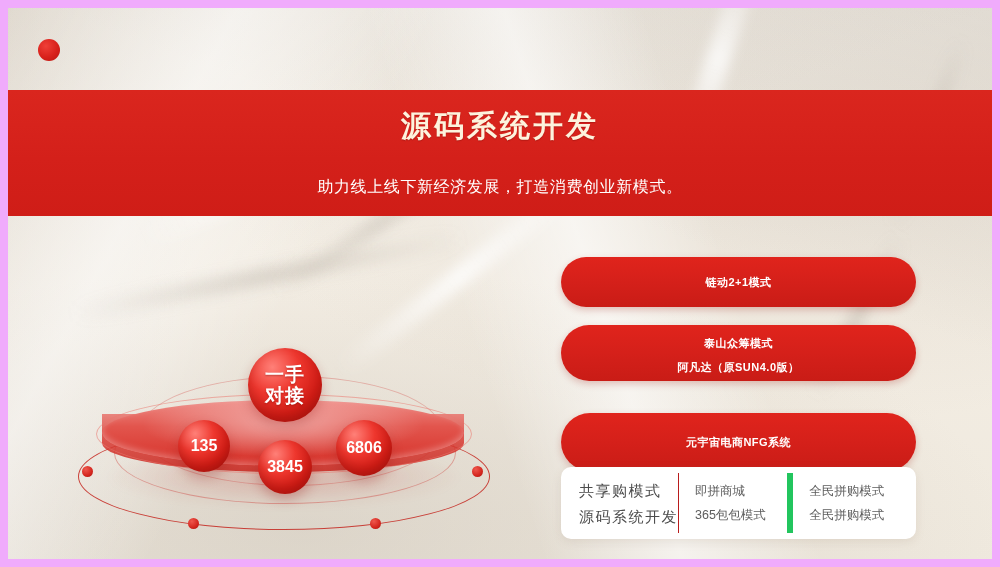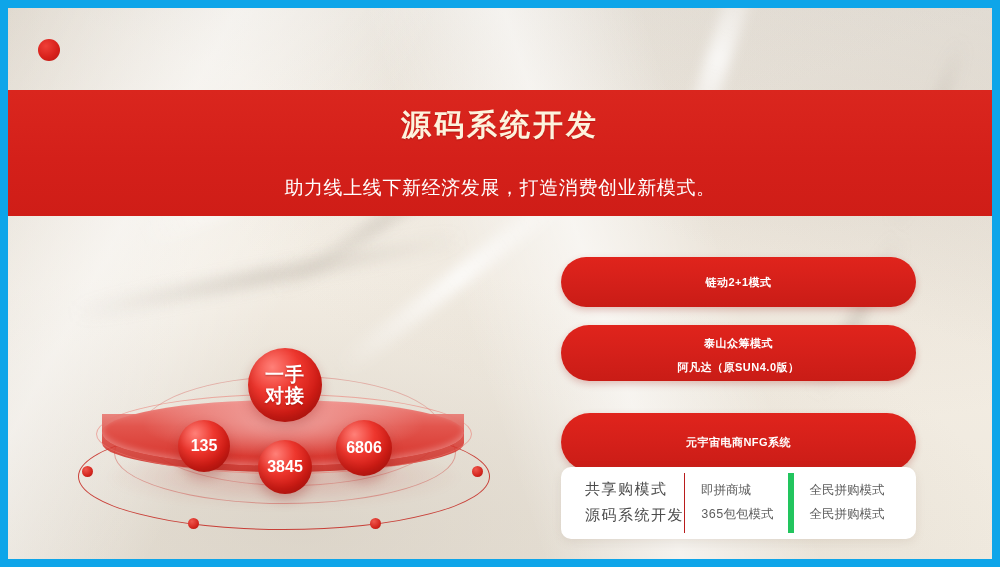"源码系统开发" .poster { background: #0ea5e9 -> #f0abfc }
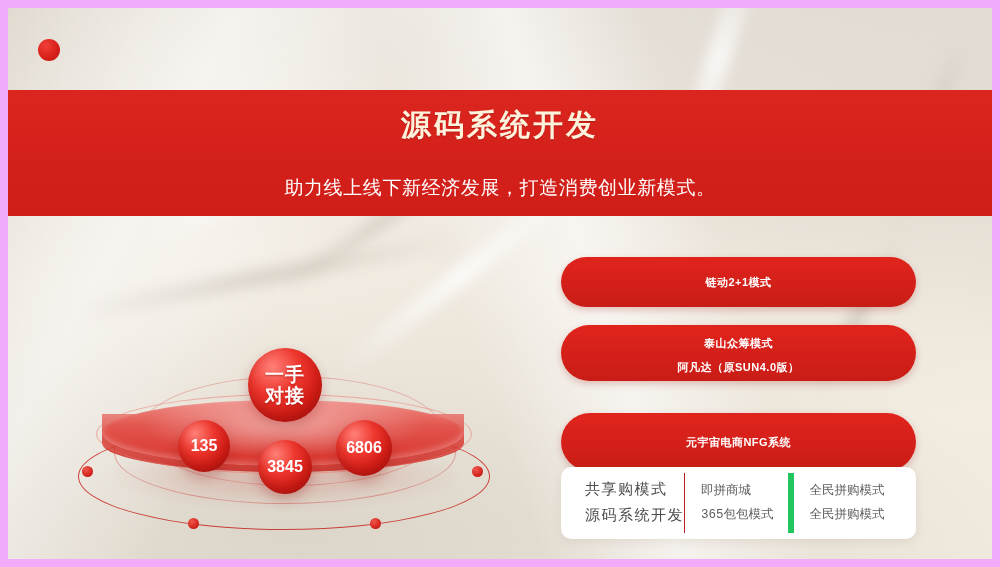"助力线上线下新经济发展，打造消费创业新模式。" .banner-sub { font-size: 19px -> 16px }
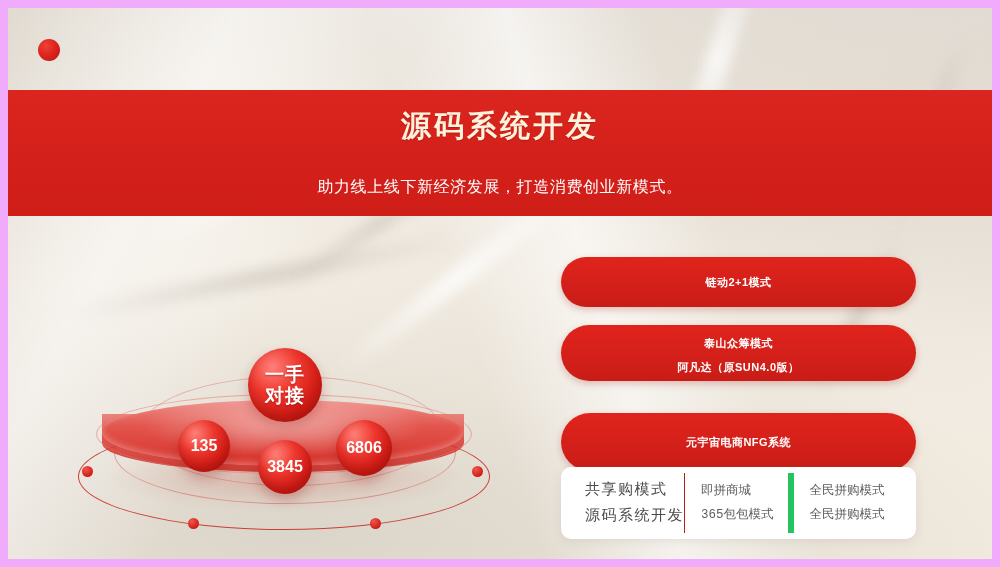"共享购模式" .info-card { font-family: Liberation Mono, monospace -> none; padding: 6px 10px -> 6px 4px }
